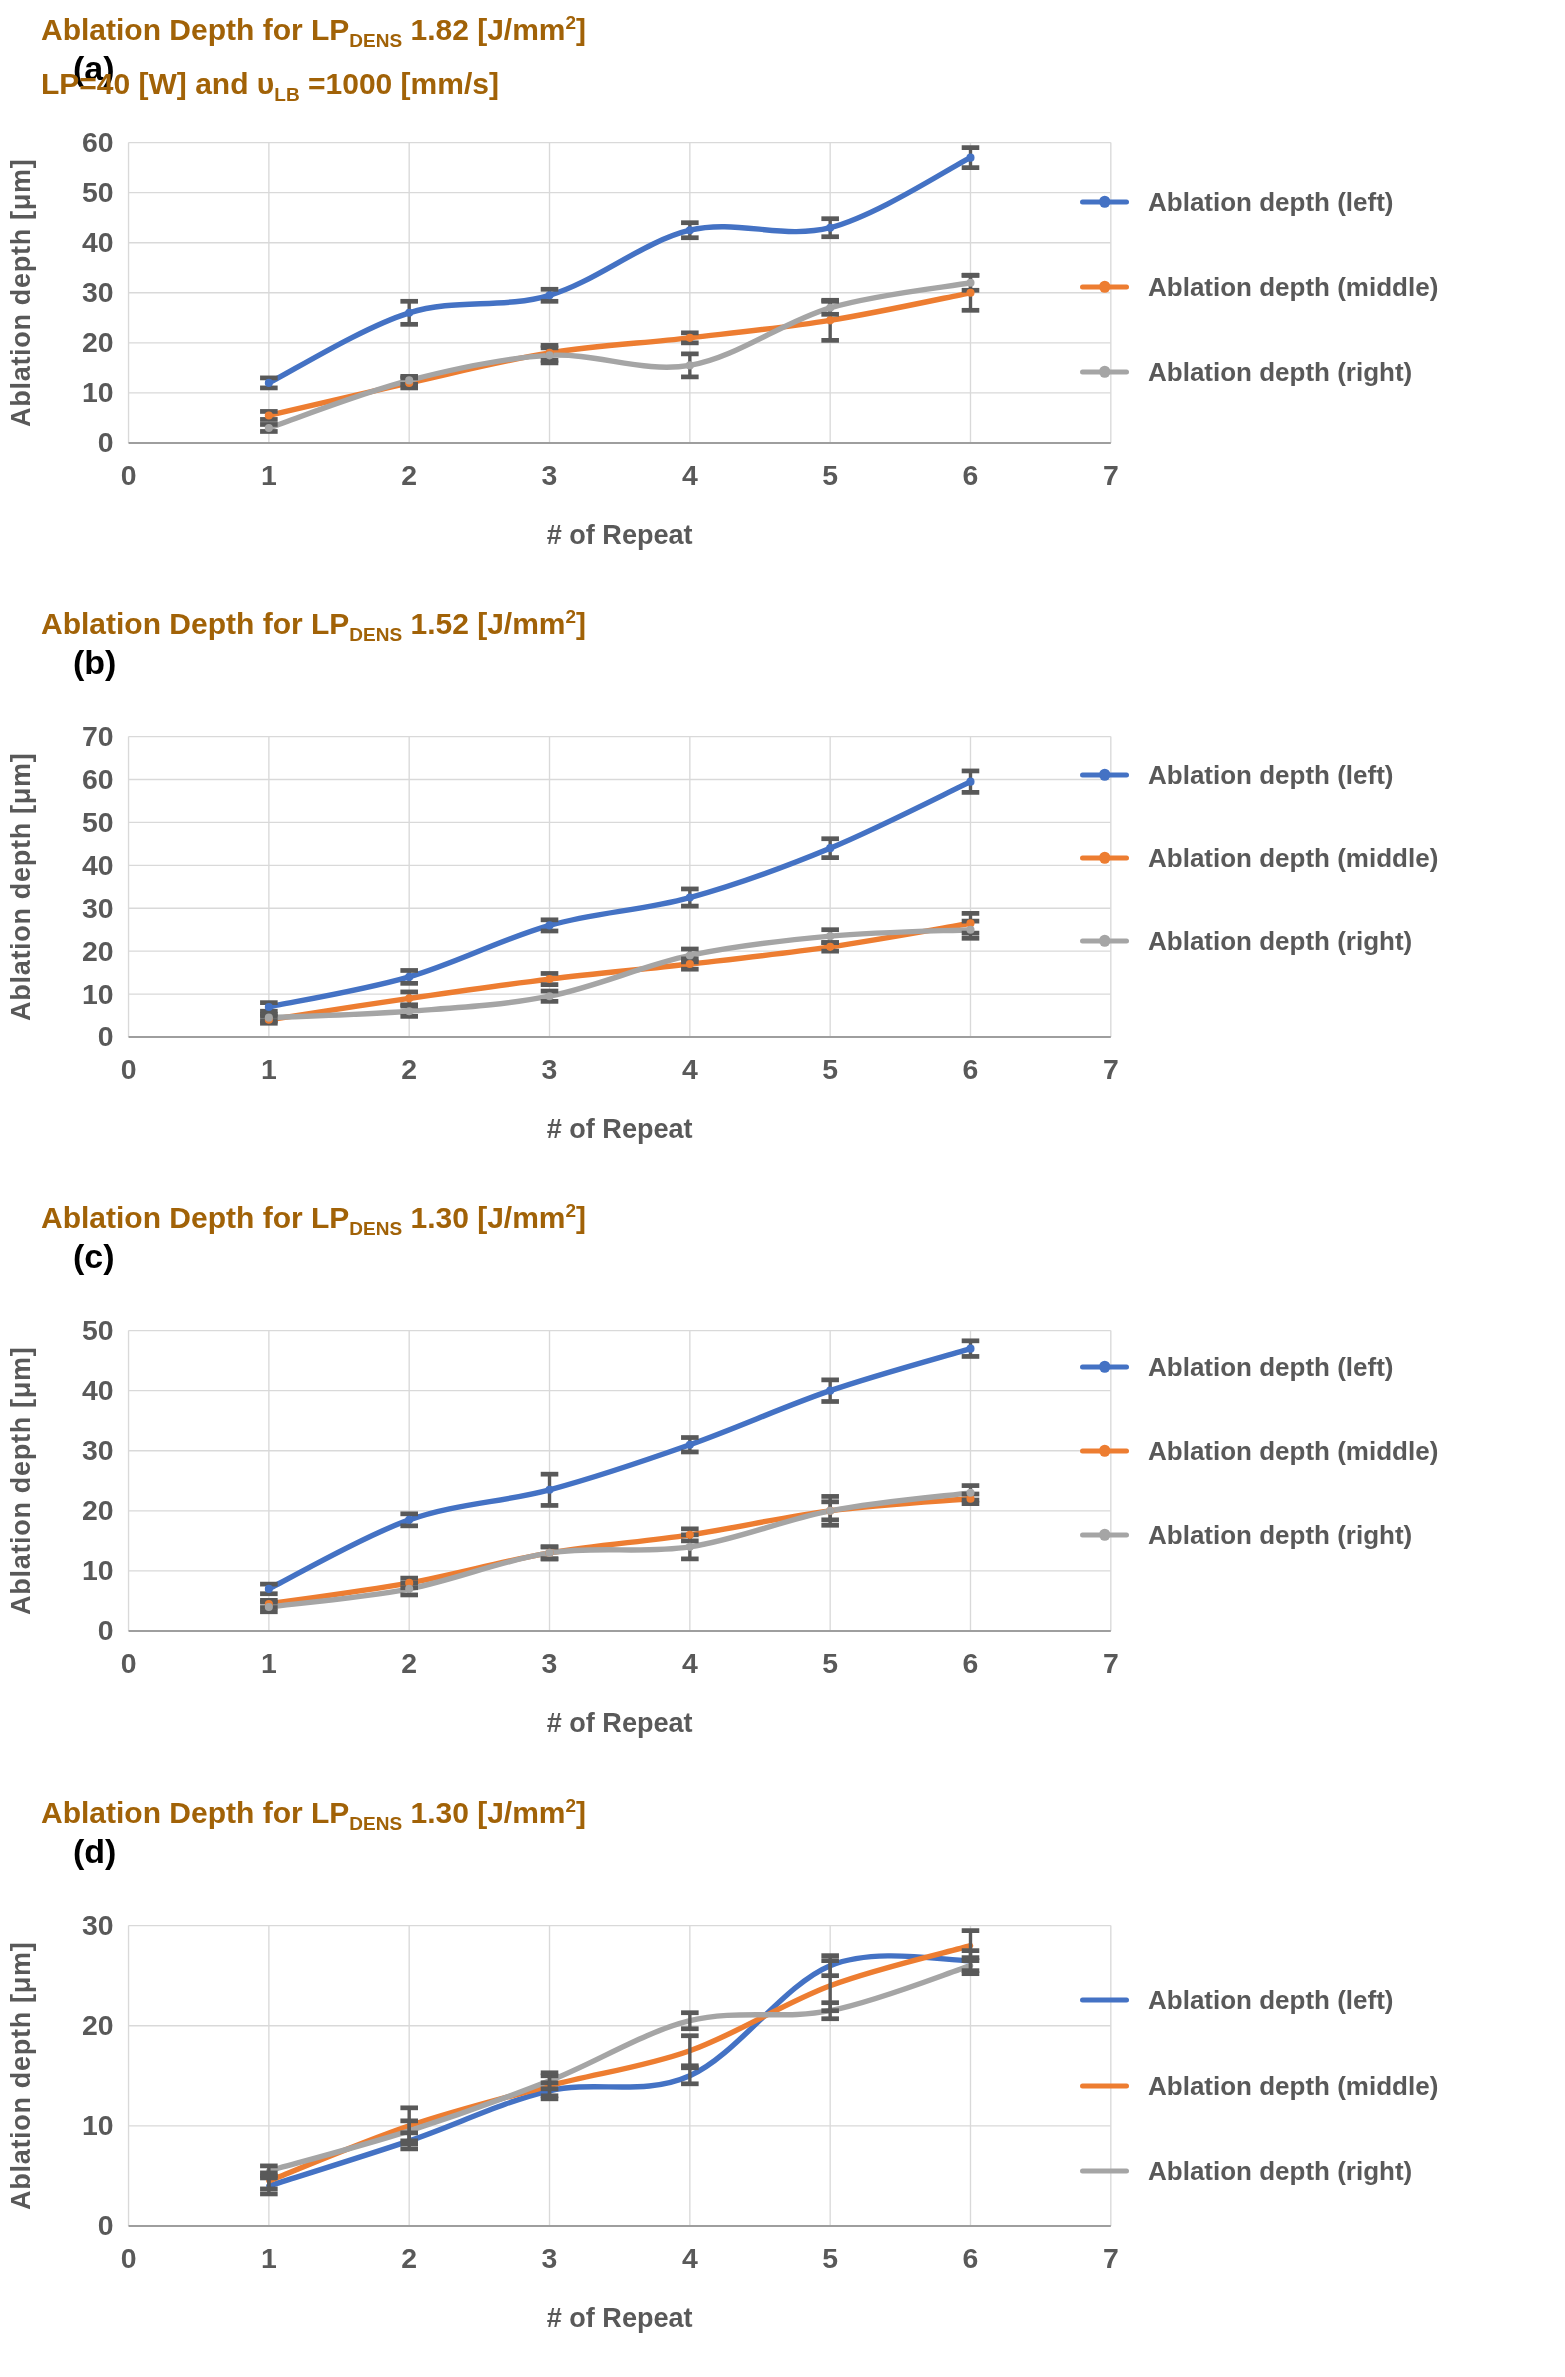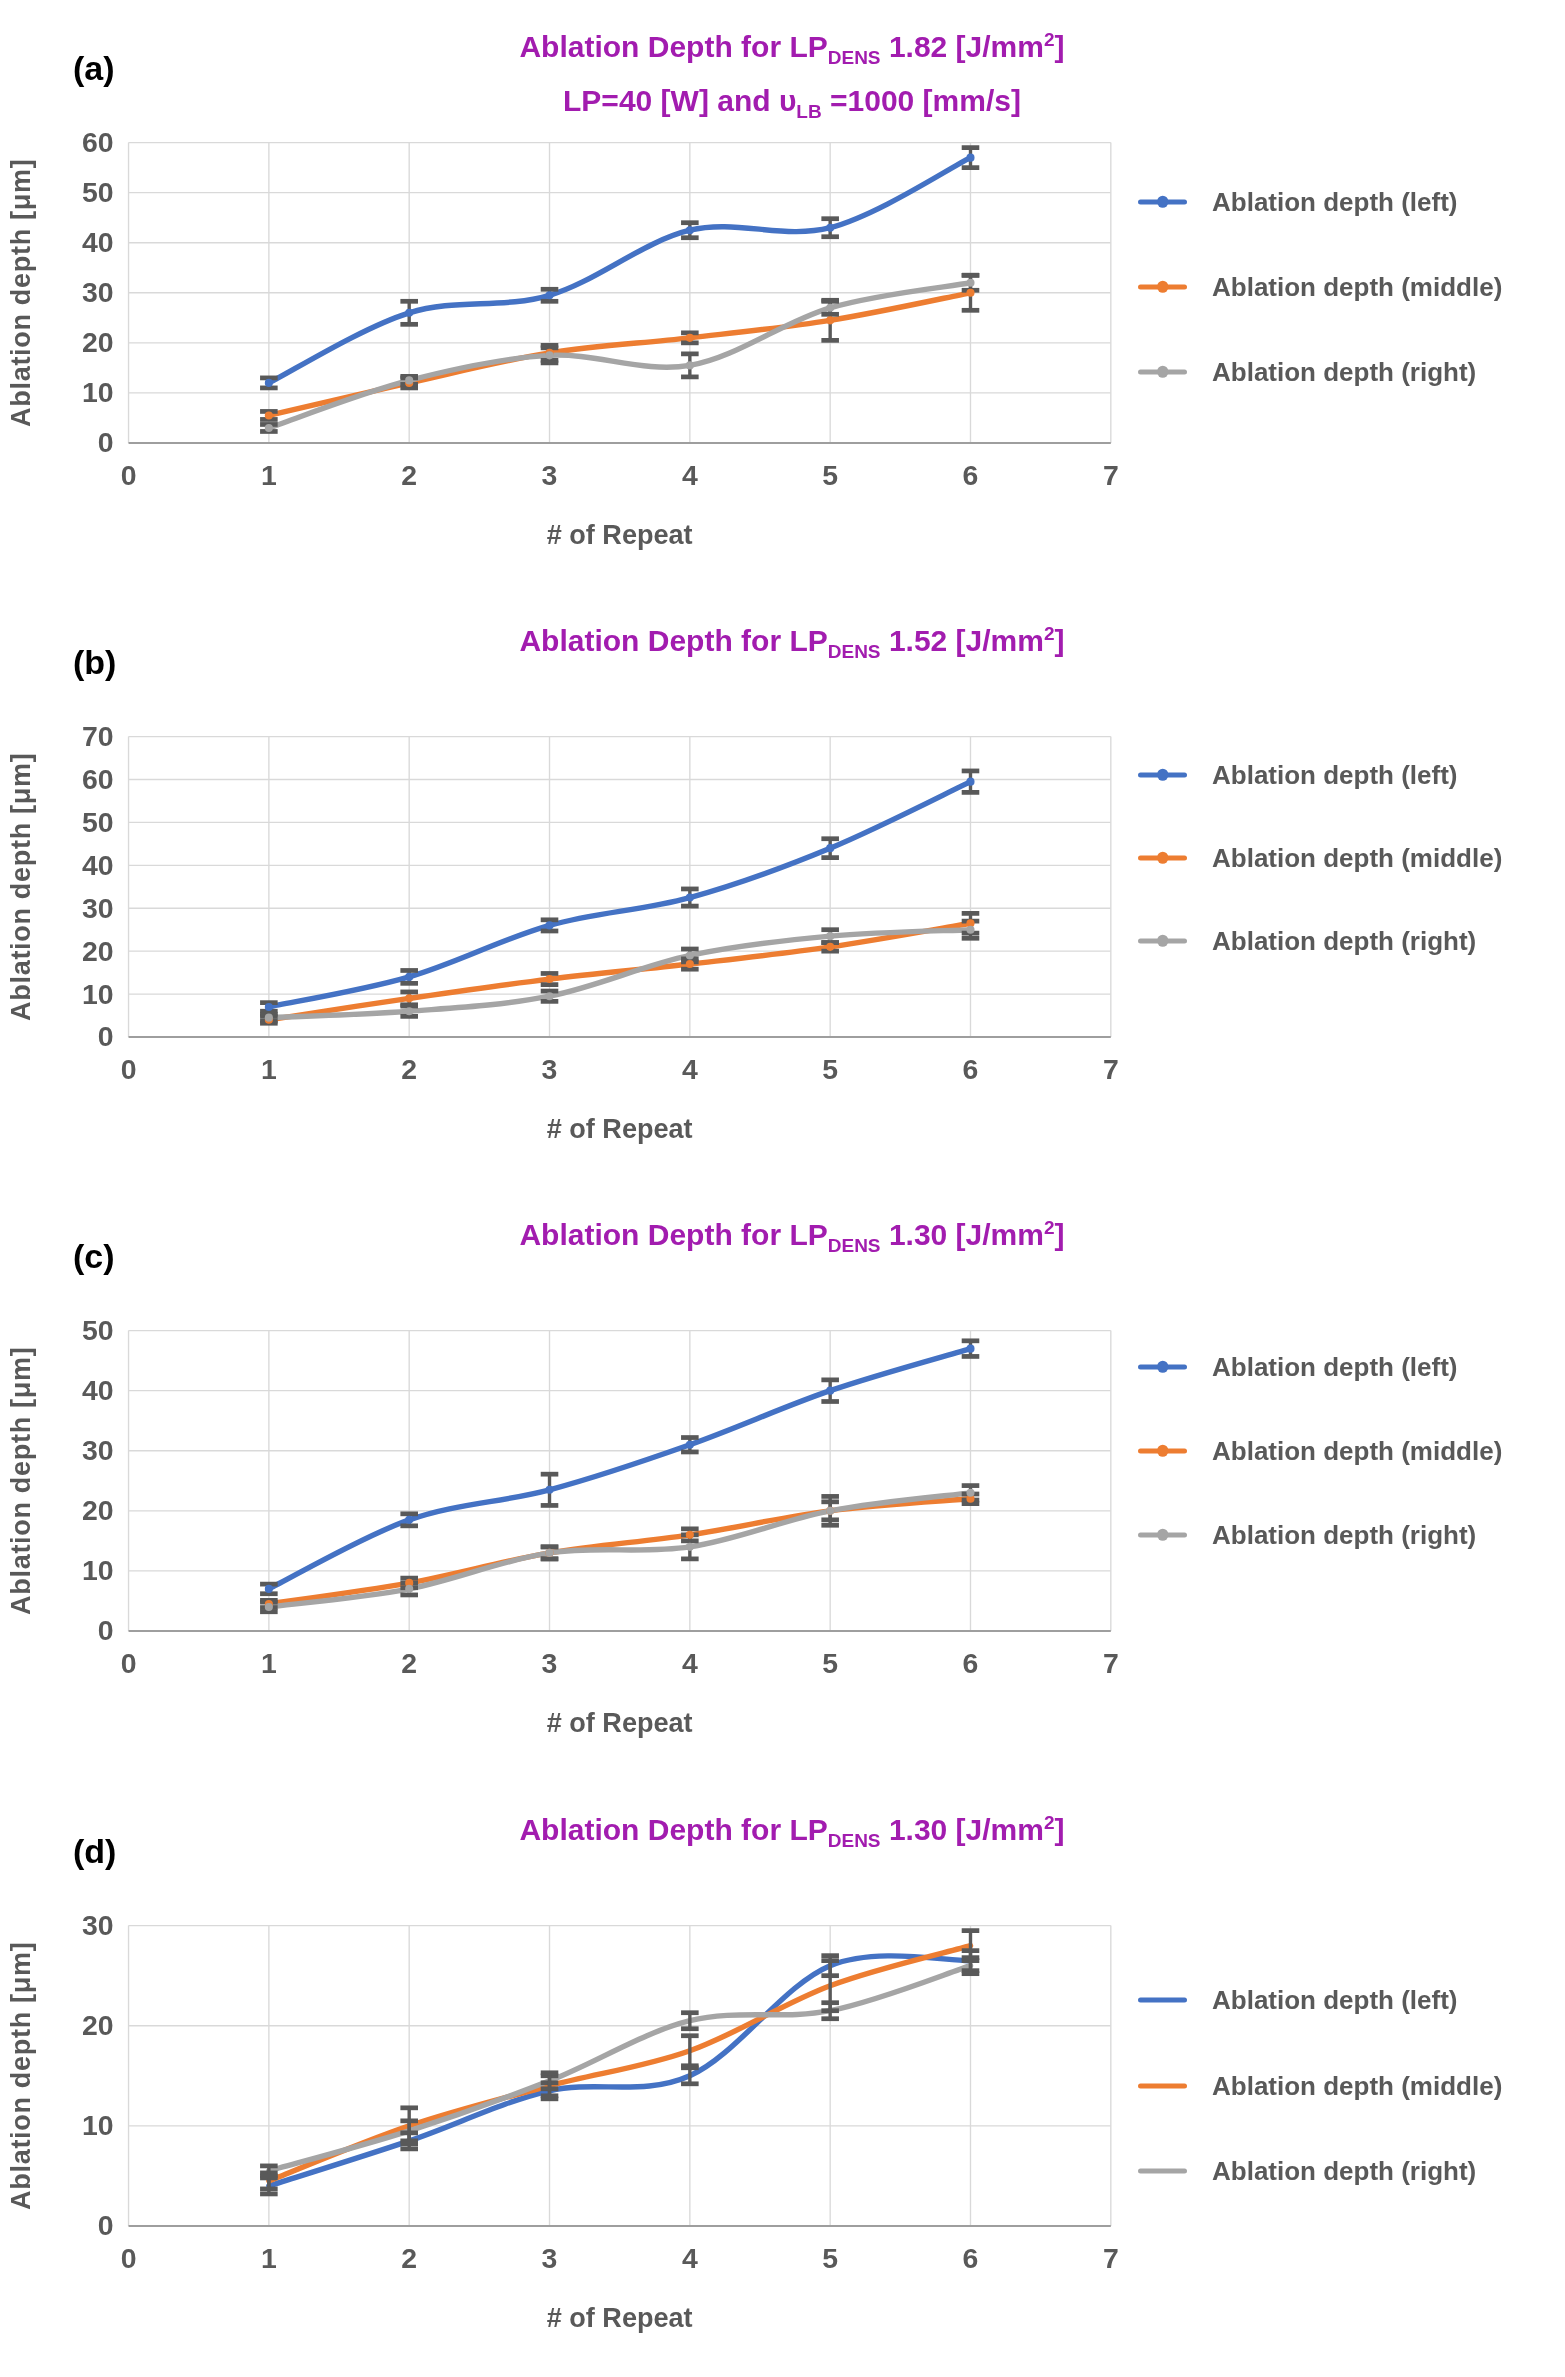"Ablation Depth for LPDENS 1.82" .chart-title { color: #a21caf -> #a16207; text-align: center -> left; top: 18px -> 1px }
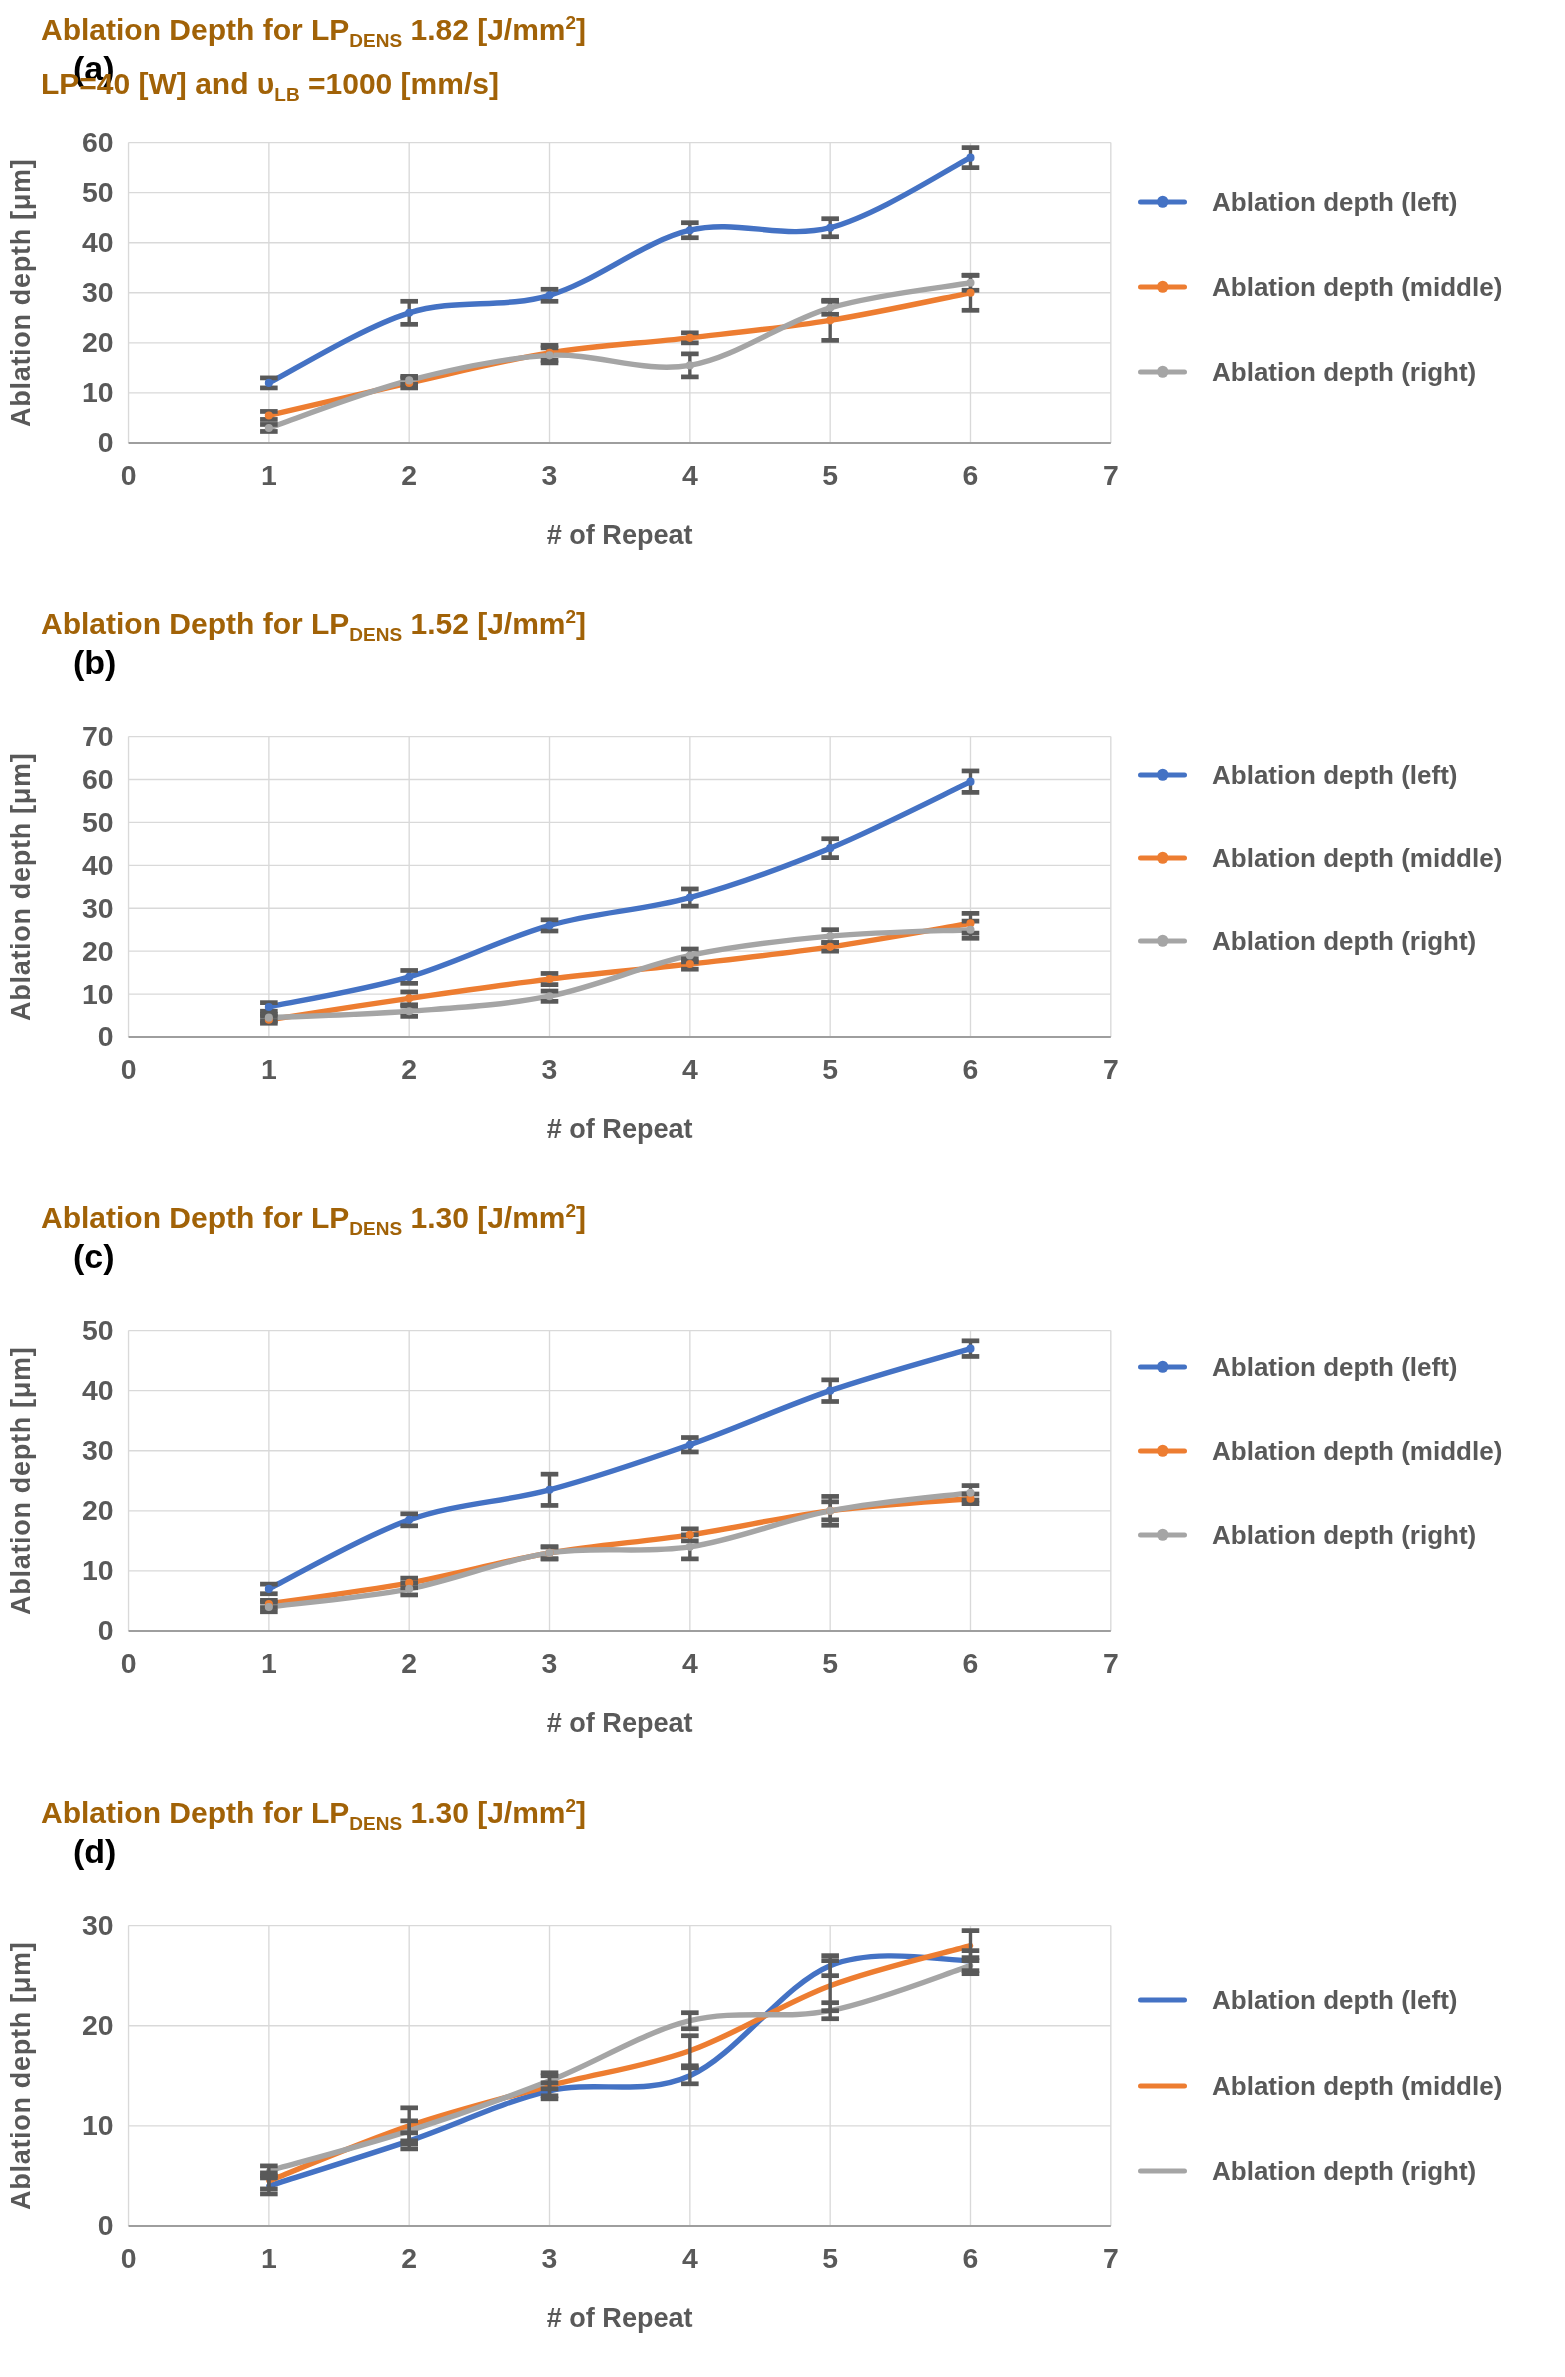"Ablation depth (left)" .legend-item { gap: 25px -> 19px; left: 1138px -> 1080px }
